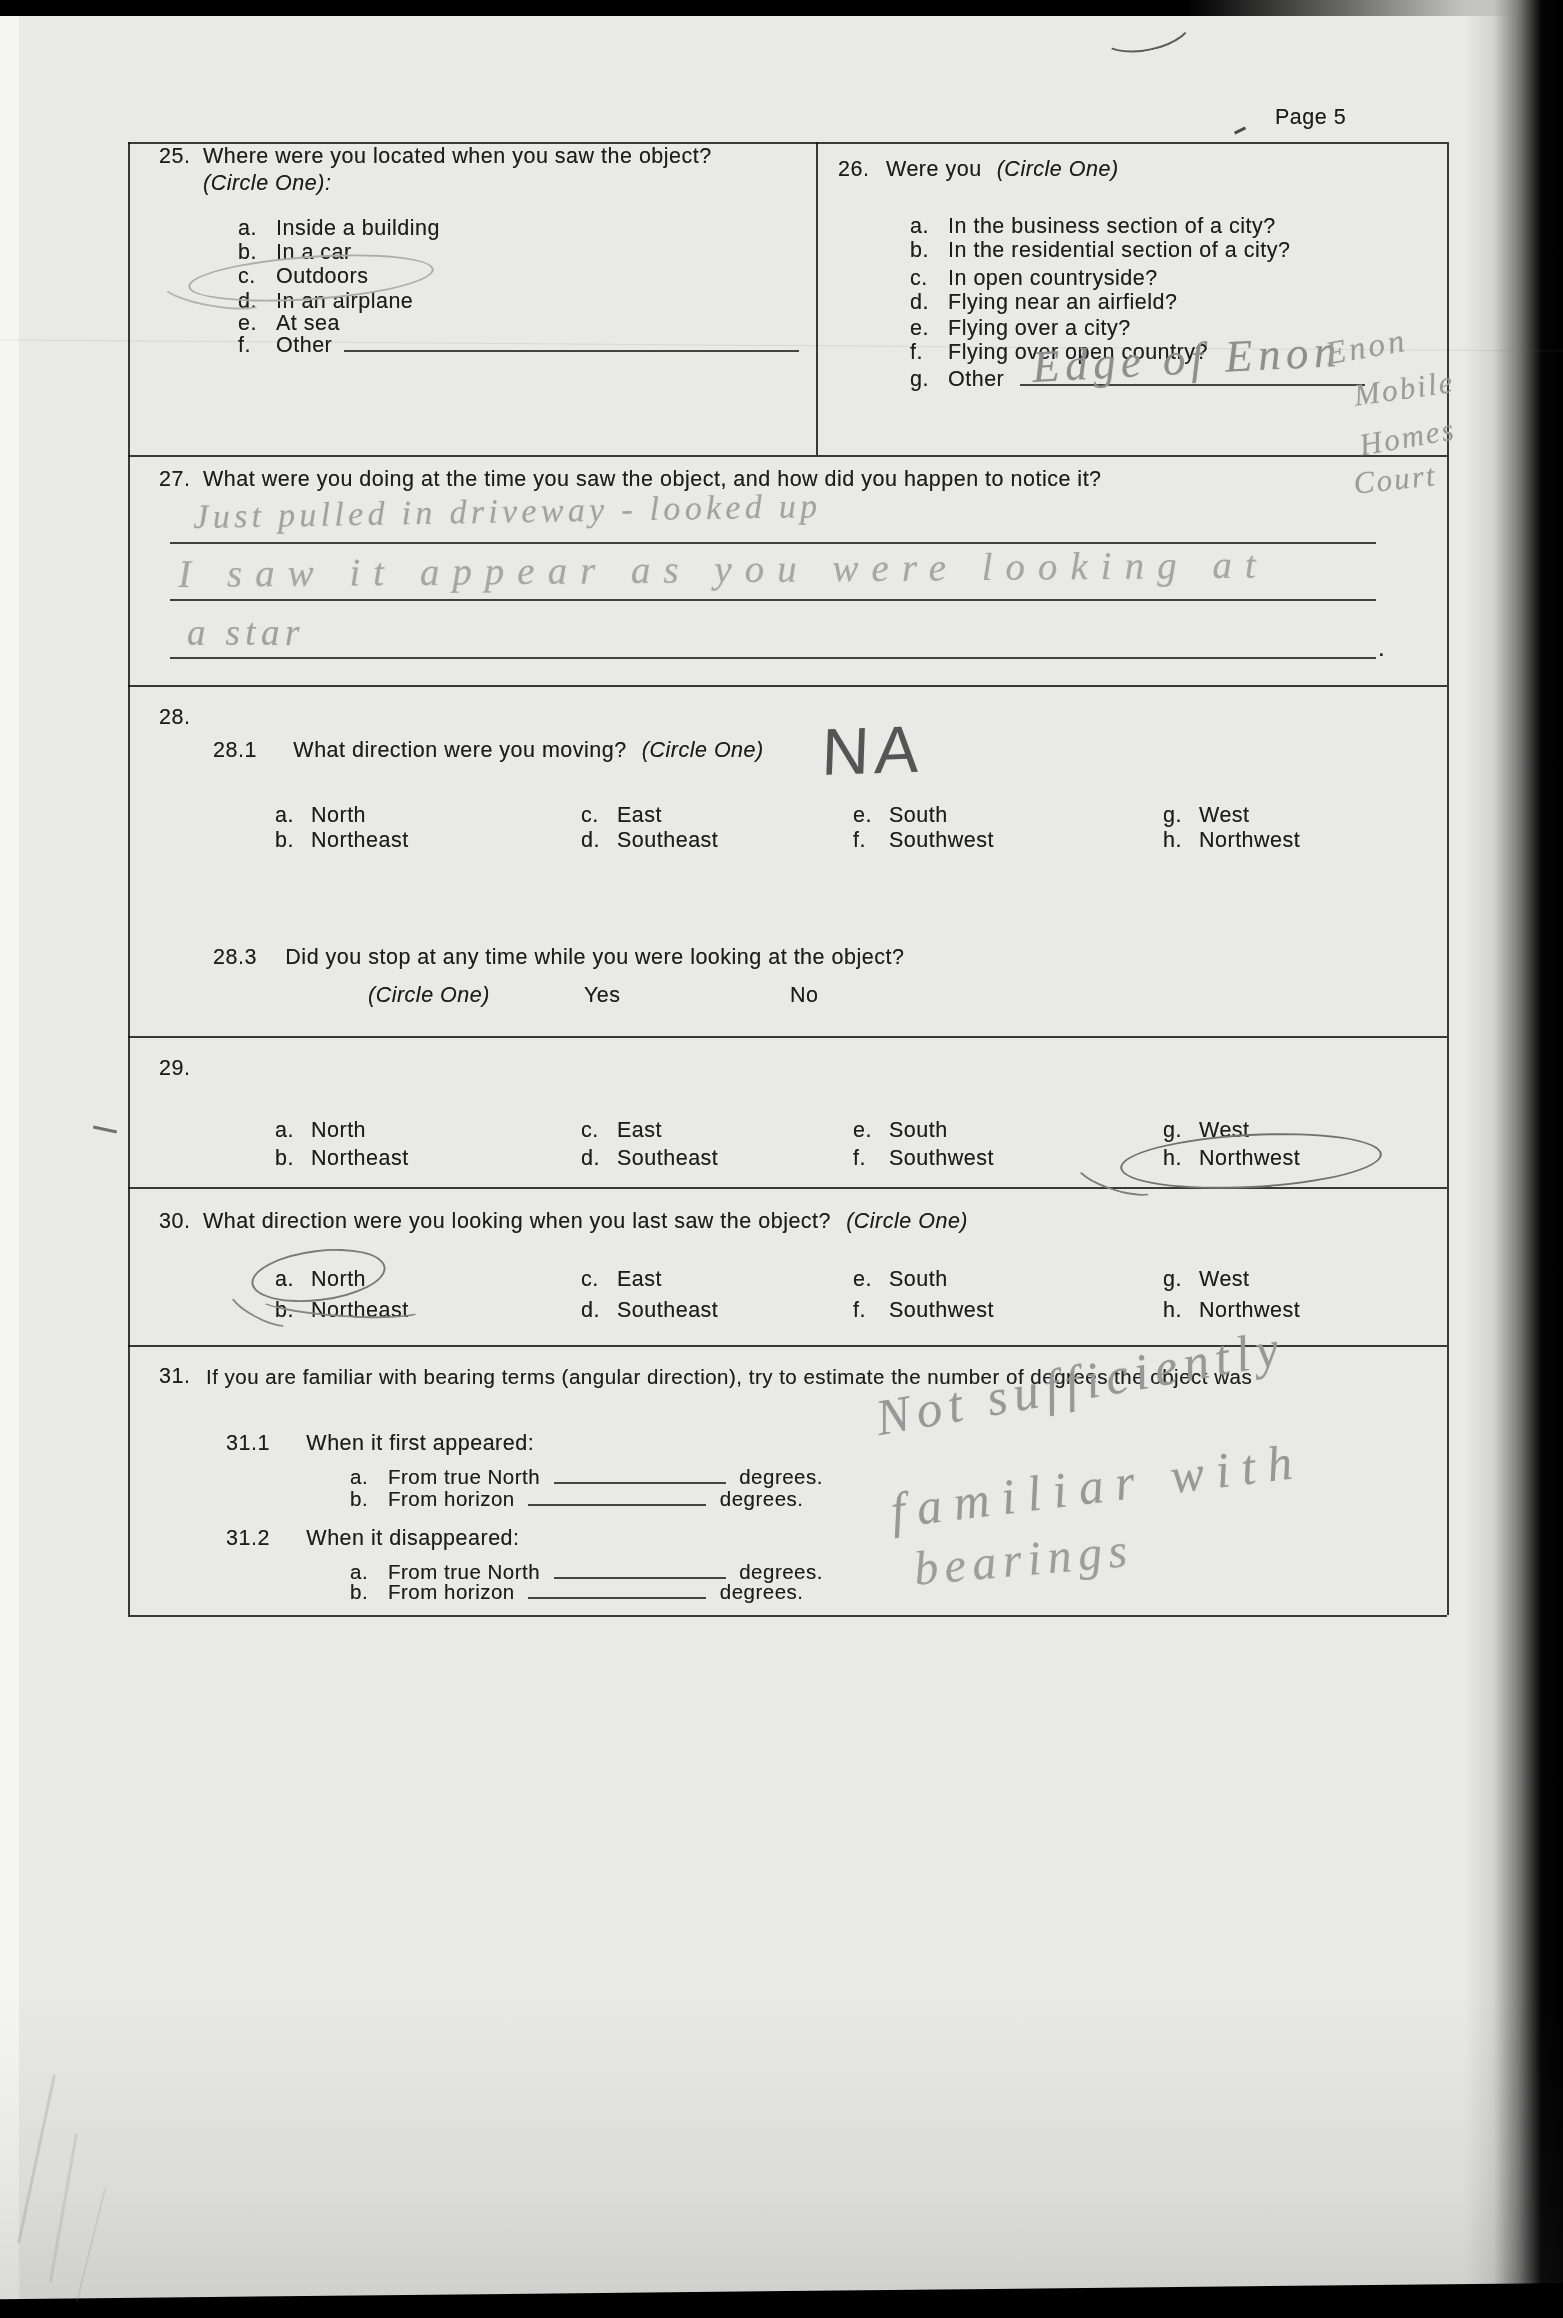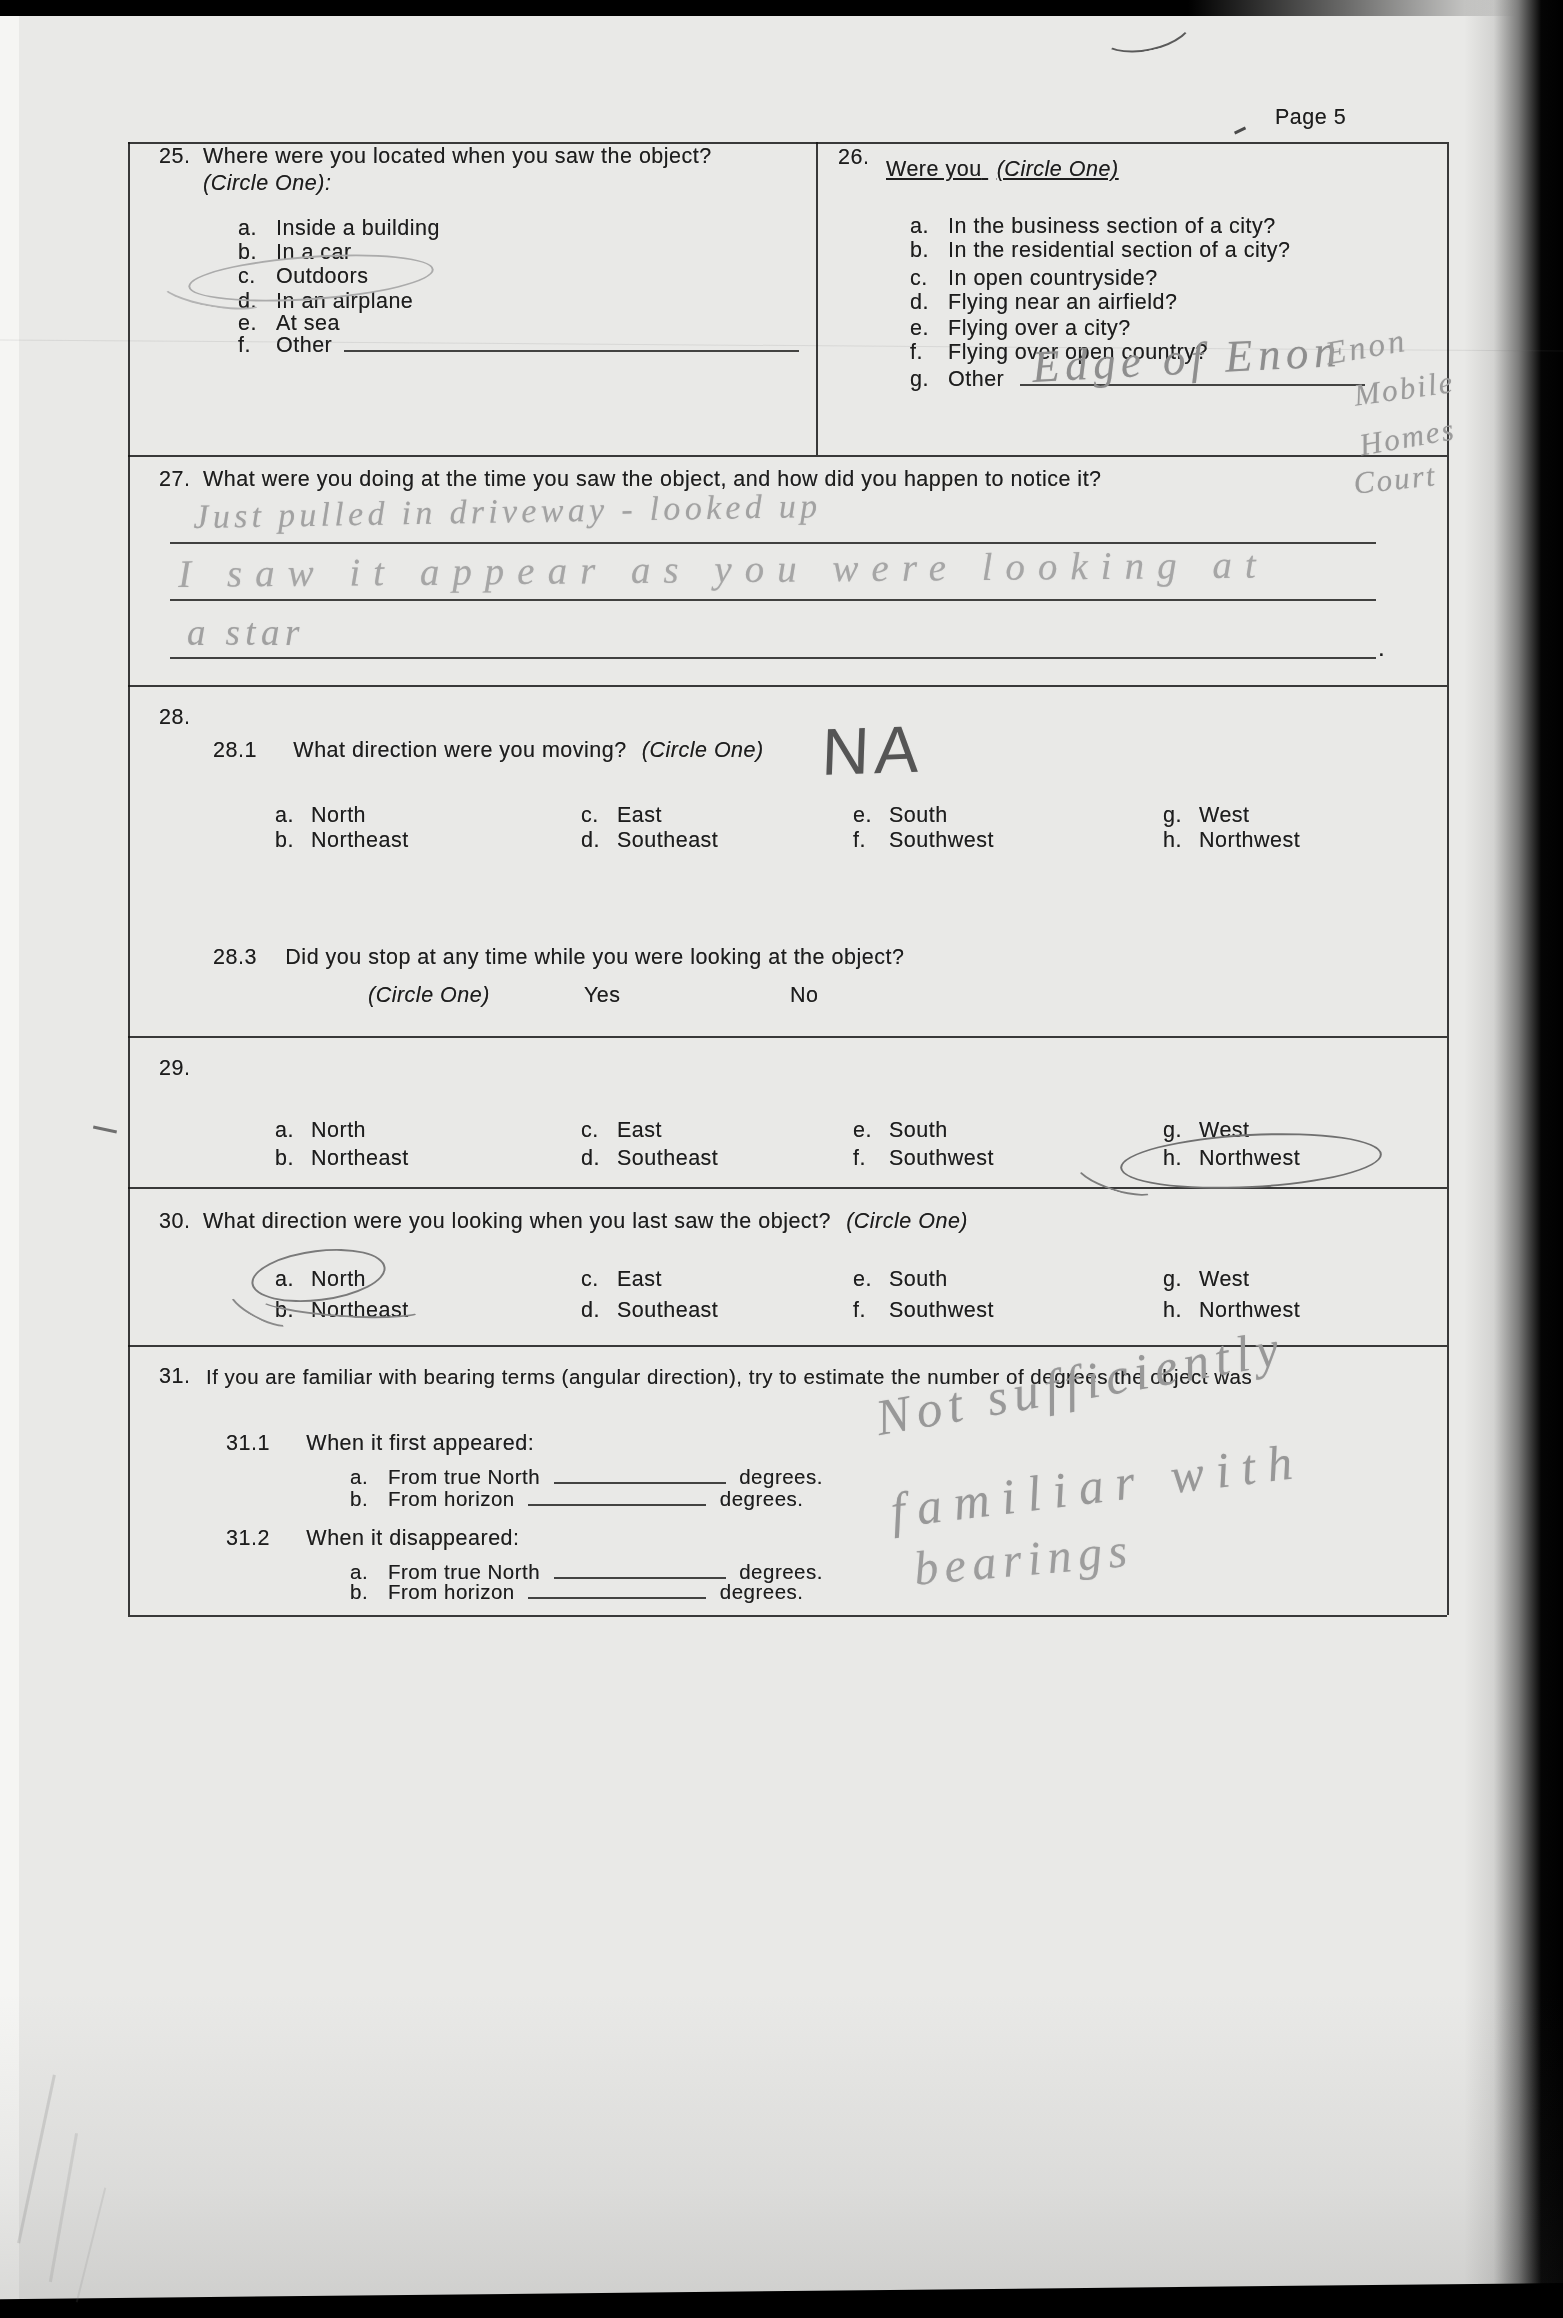"26." div.t { top: 147px -> 159px }
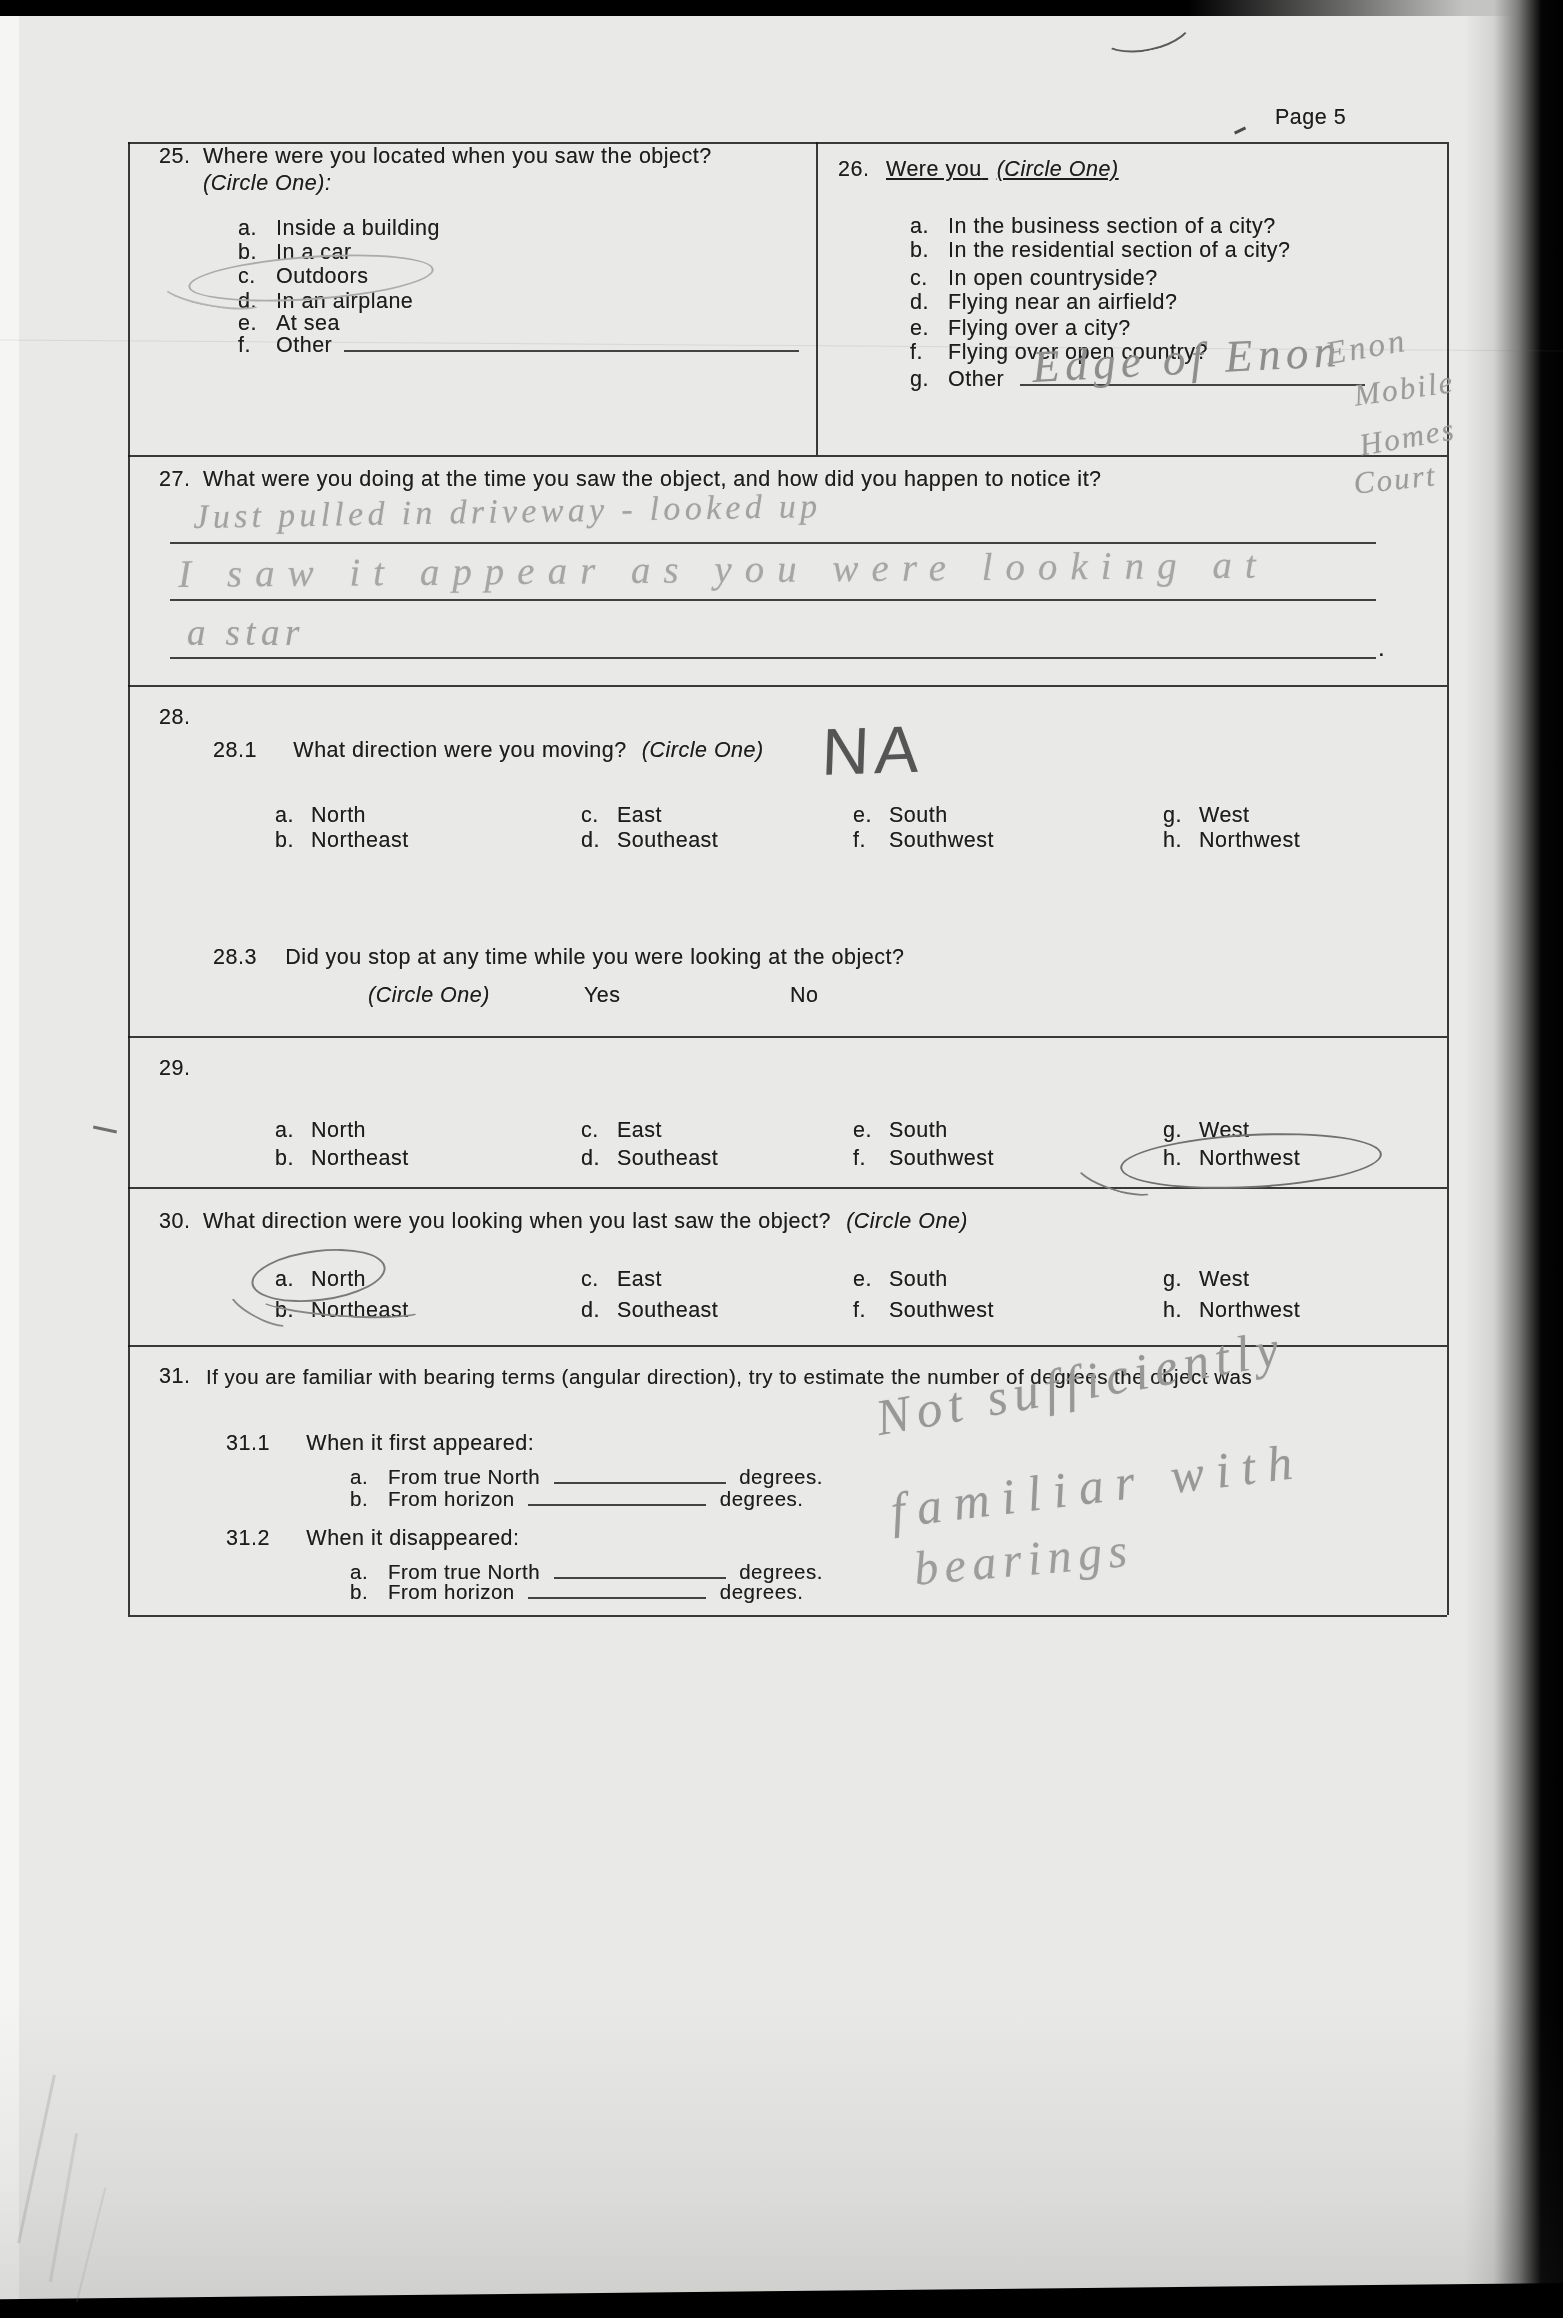"Were you (Circle One)" div.t { text-decoration: underline -> none }
